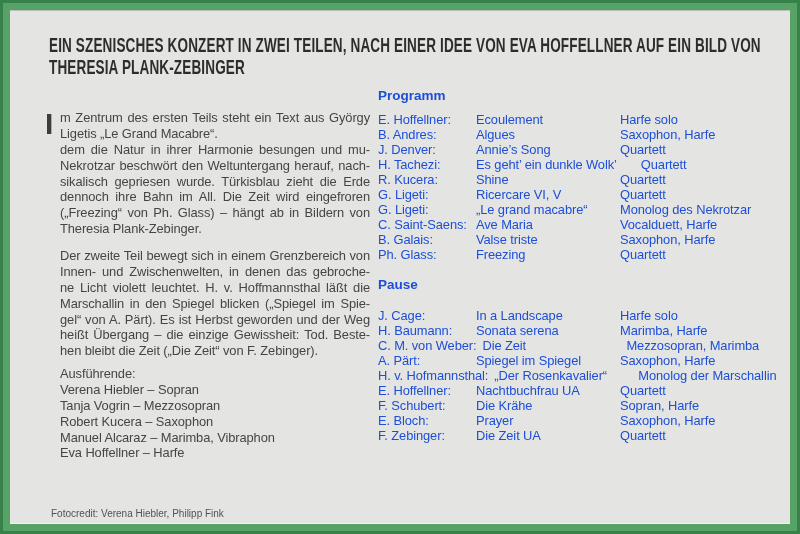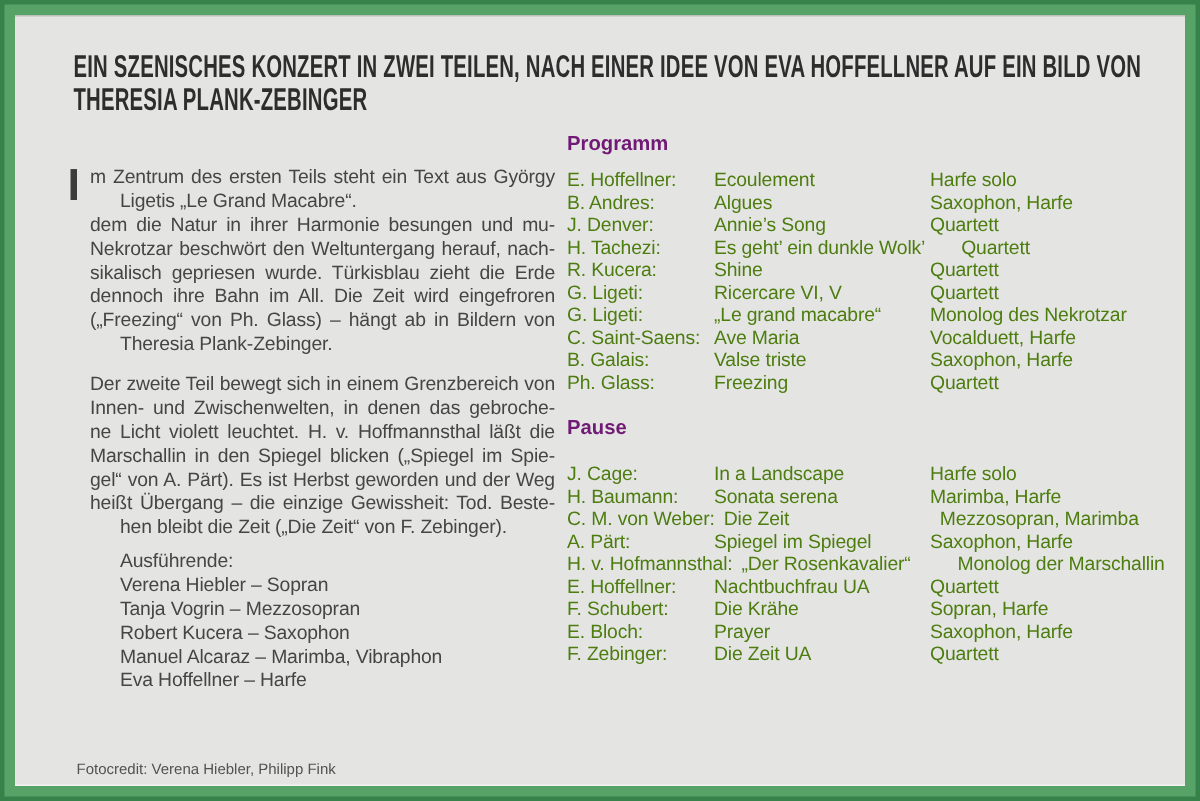"Programm" .rc-heading { color: #701a75 -> #1d4ed8 }
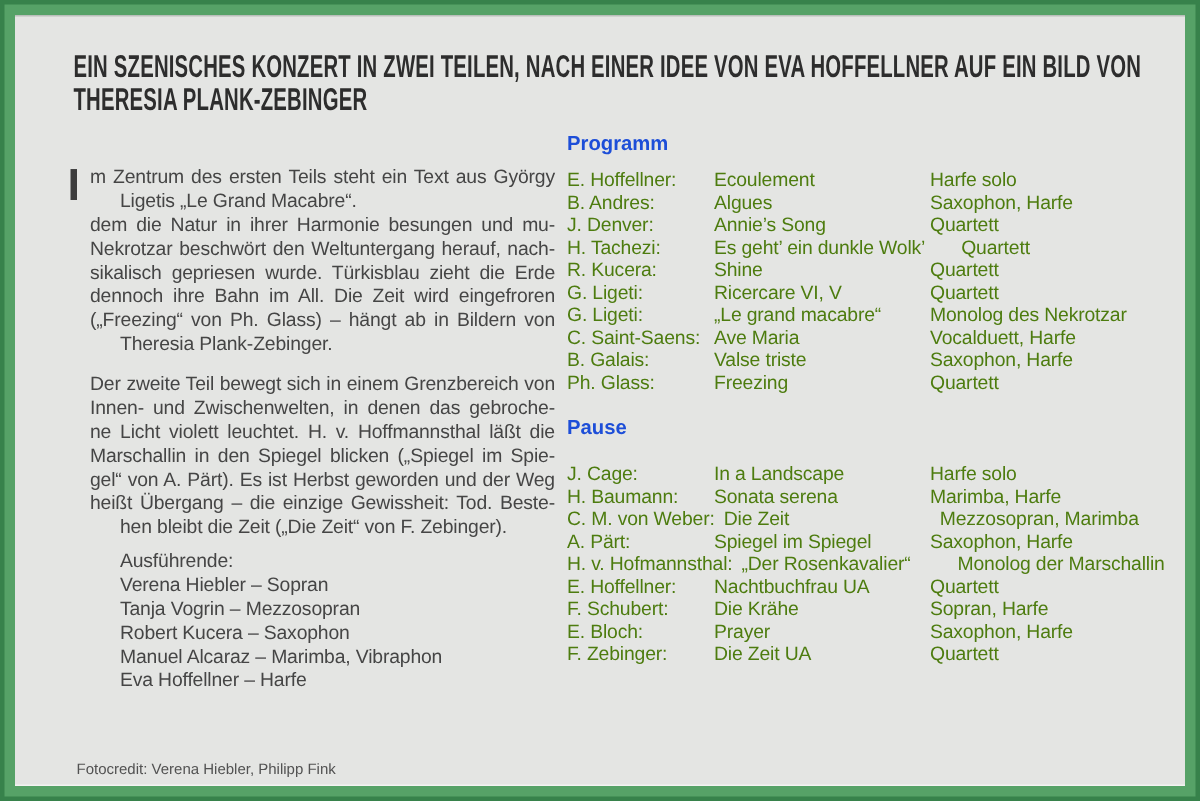"E. Hoffellner:" .prow { color: #4d7c0f -> #1d4ed8 }
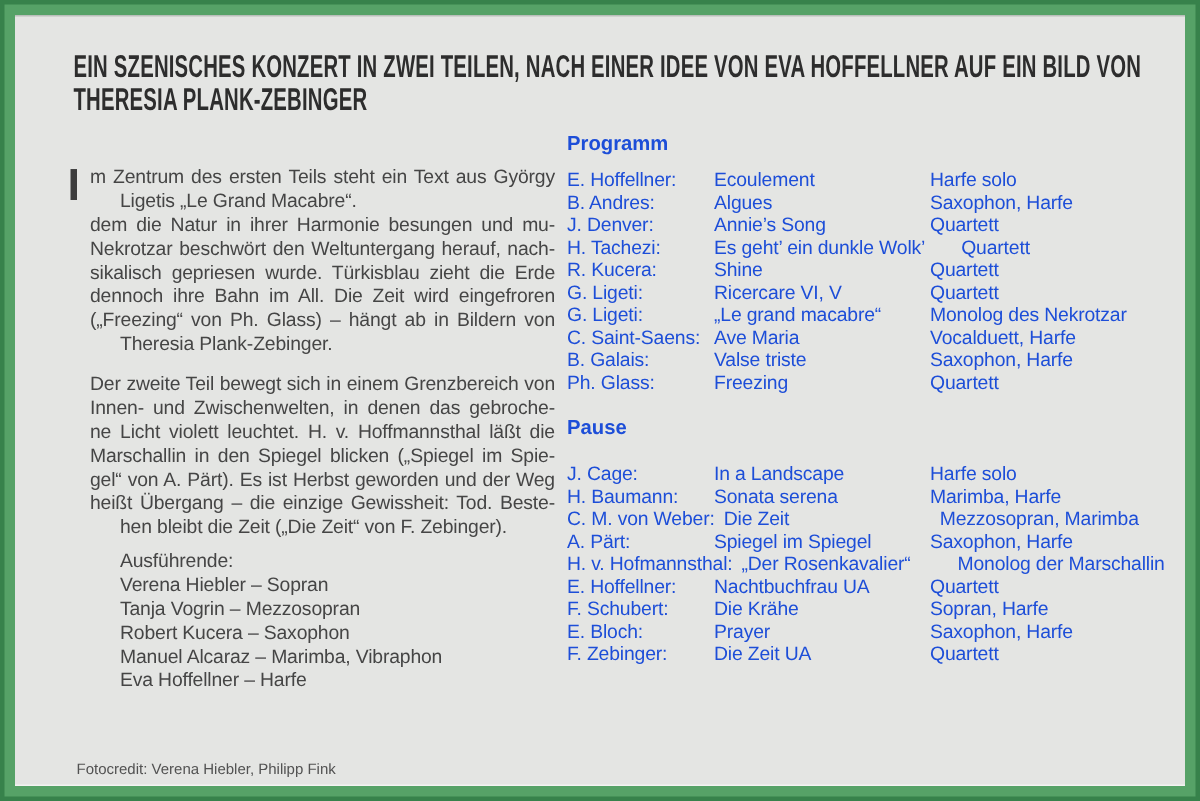"Ligetis „Le Grand Macabre“." .al-left { margin-left: 20px -> none }
